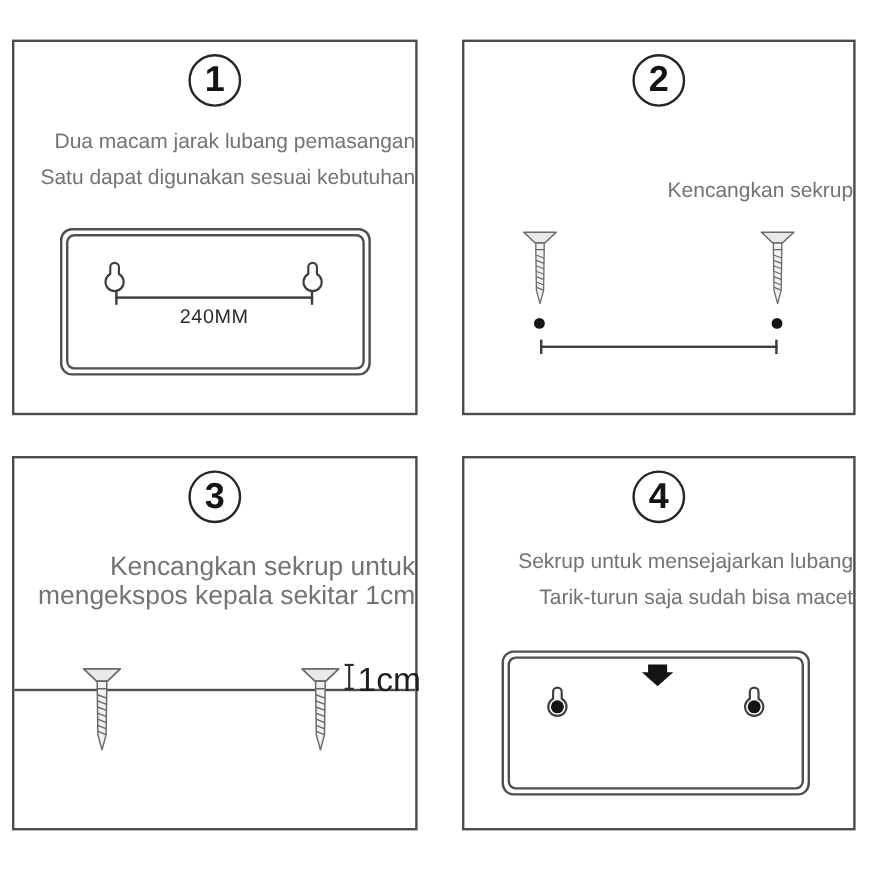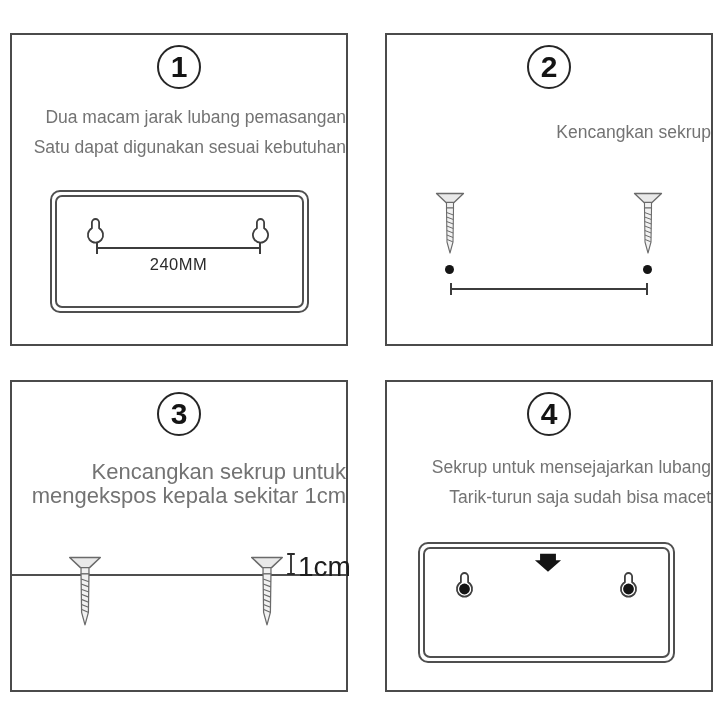"Kencangkan sekrup" div.caption { top: 89px -> 115px }
